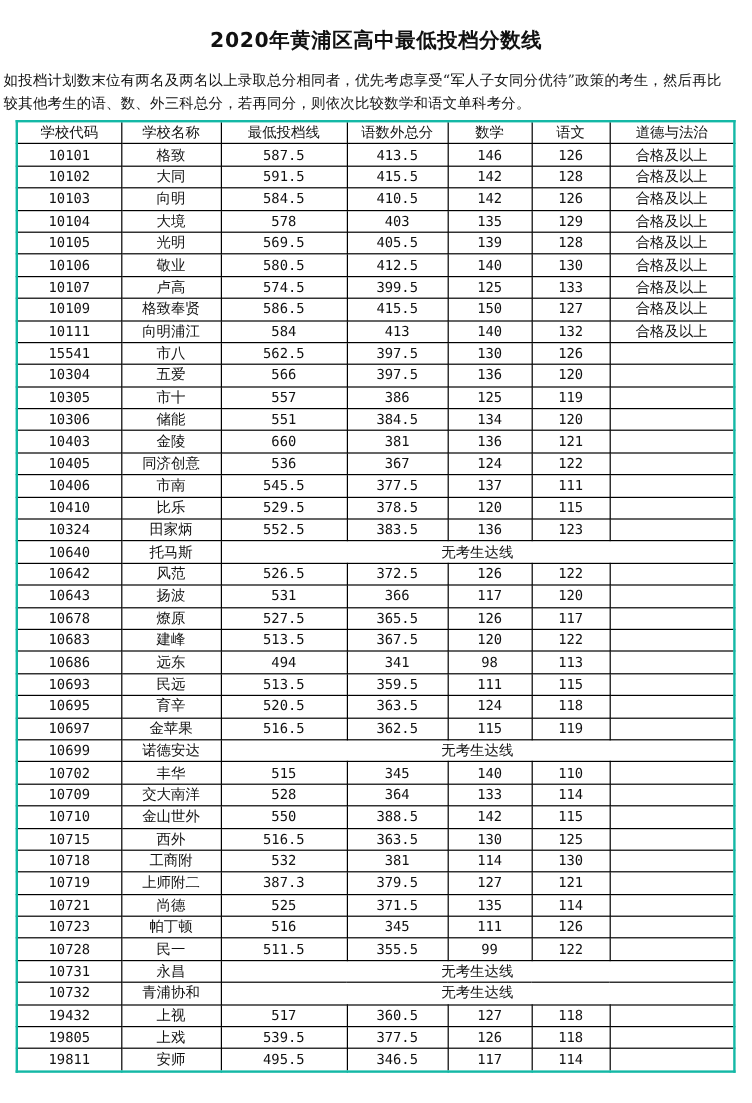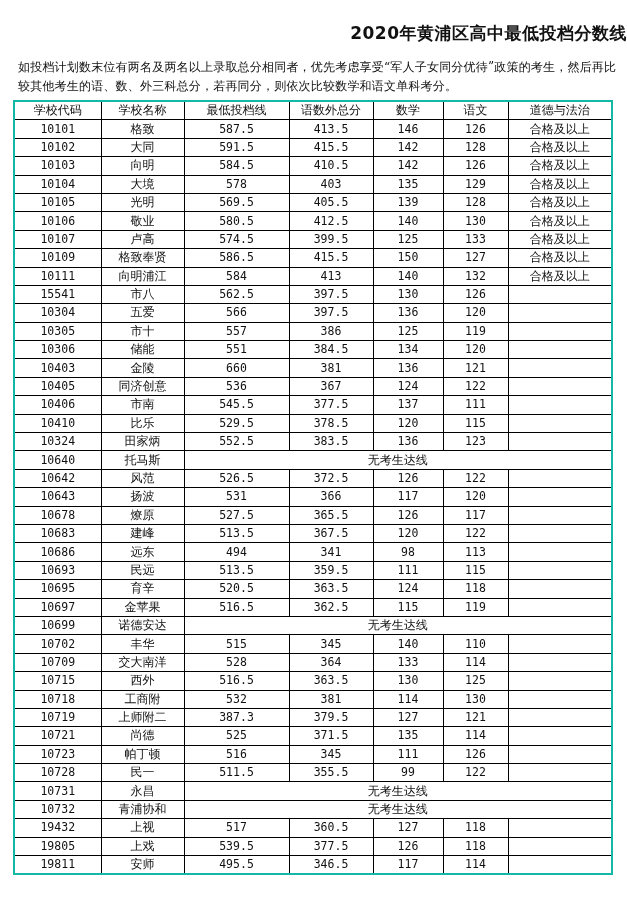"2020年黄浦区高中最低投档分数线" .title { text-align: right -> center }
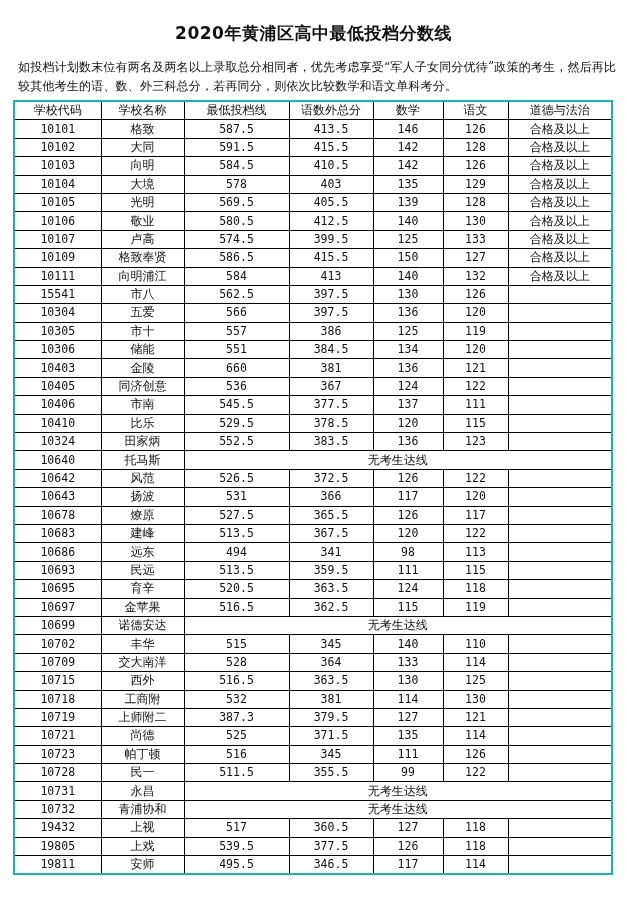"如投档计划数末位有两名及两名以上录取总分相同者，优先考虑享受“军人子女同分优待”" .note { left: 18px -> 3px }
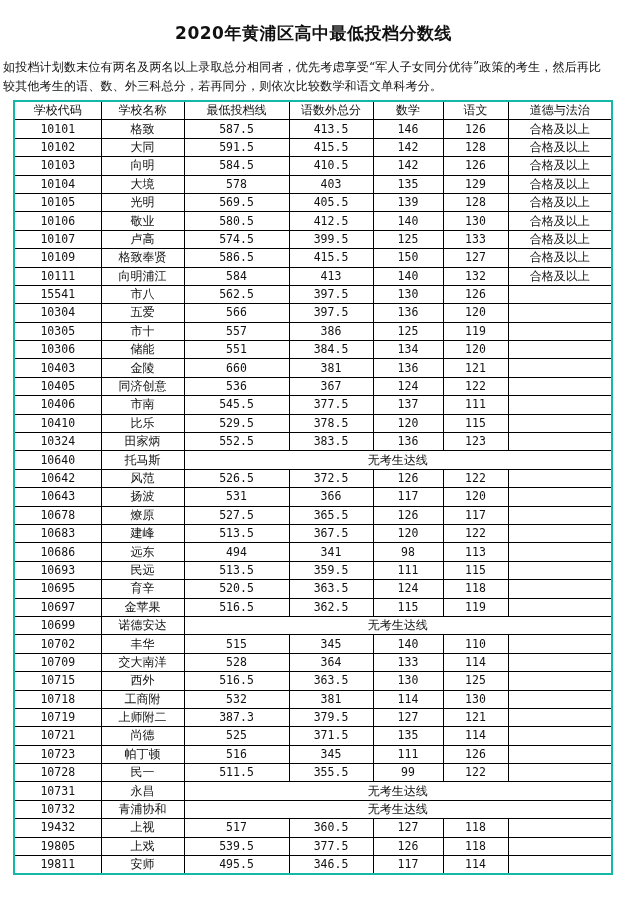"10710" tr { html: none -> <tr> <td>10710</td> <td>金山世外</td> <td>550</td> <td>388.5</td> <td>142</td> <td>115</td> <td></td> </tr> }
